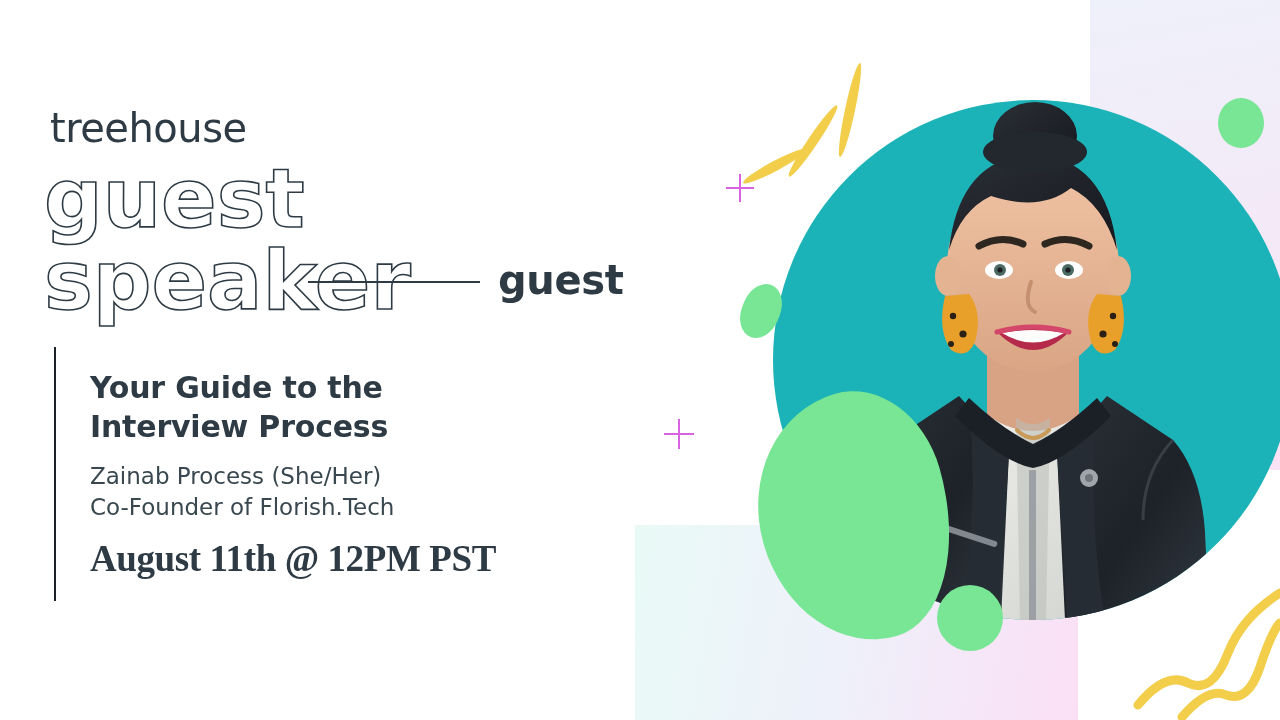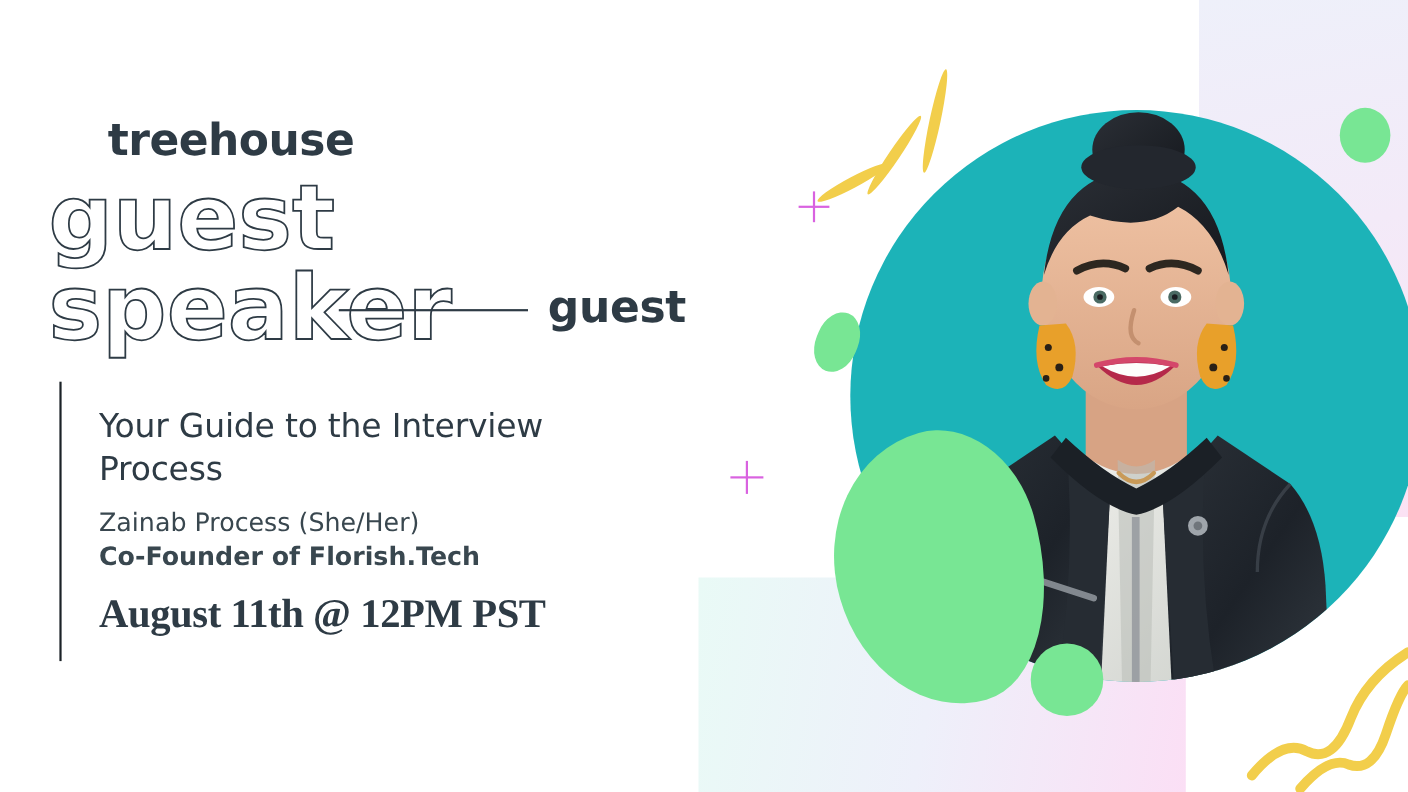"treehouse" #brand-word { font-weight: 700 -> 400; margin-left: 48px -> none }
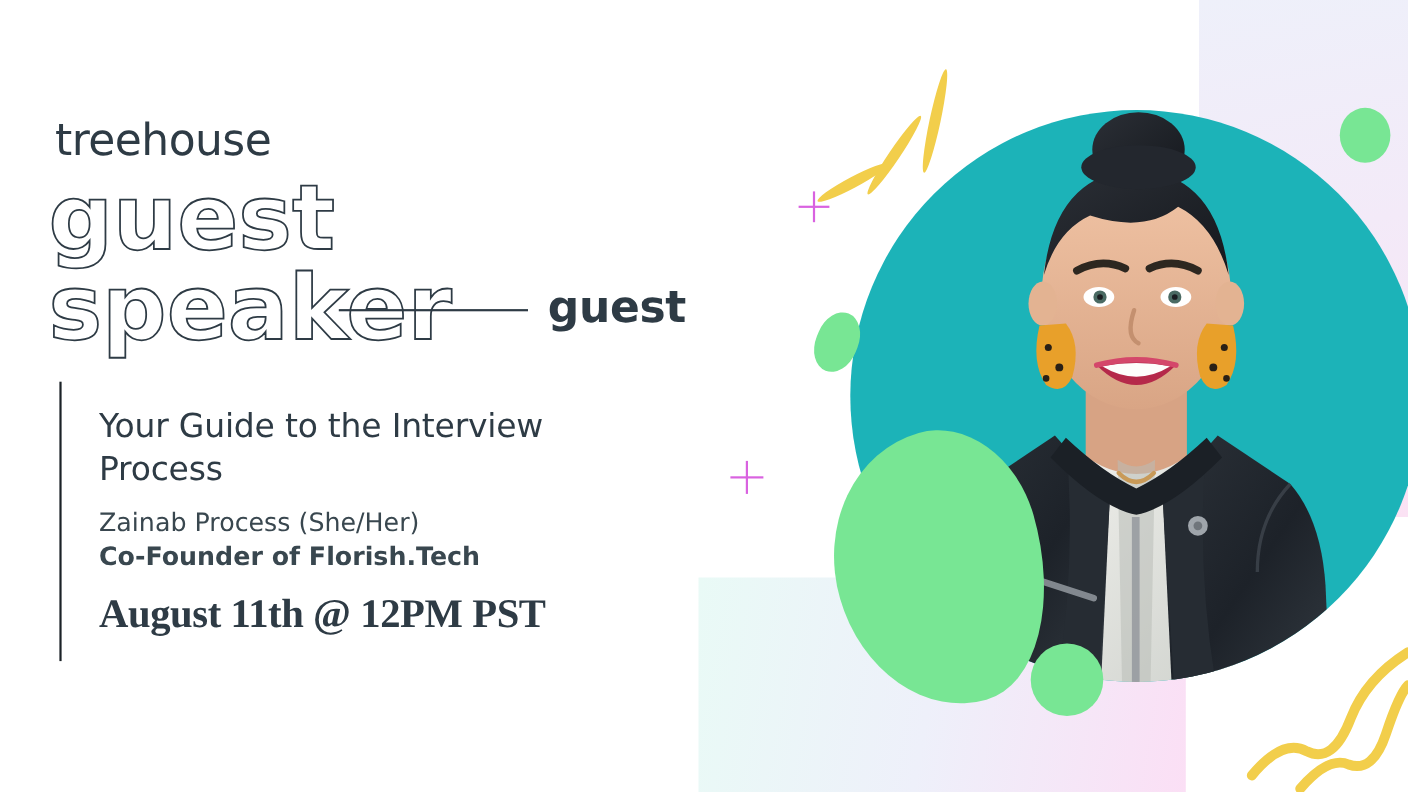"Your Guide to the Interview" #session-title { font-weight: 400 -> 700 }
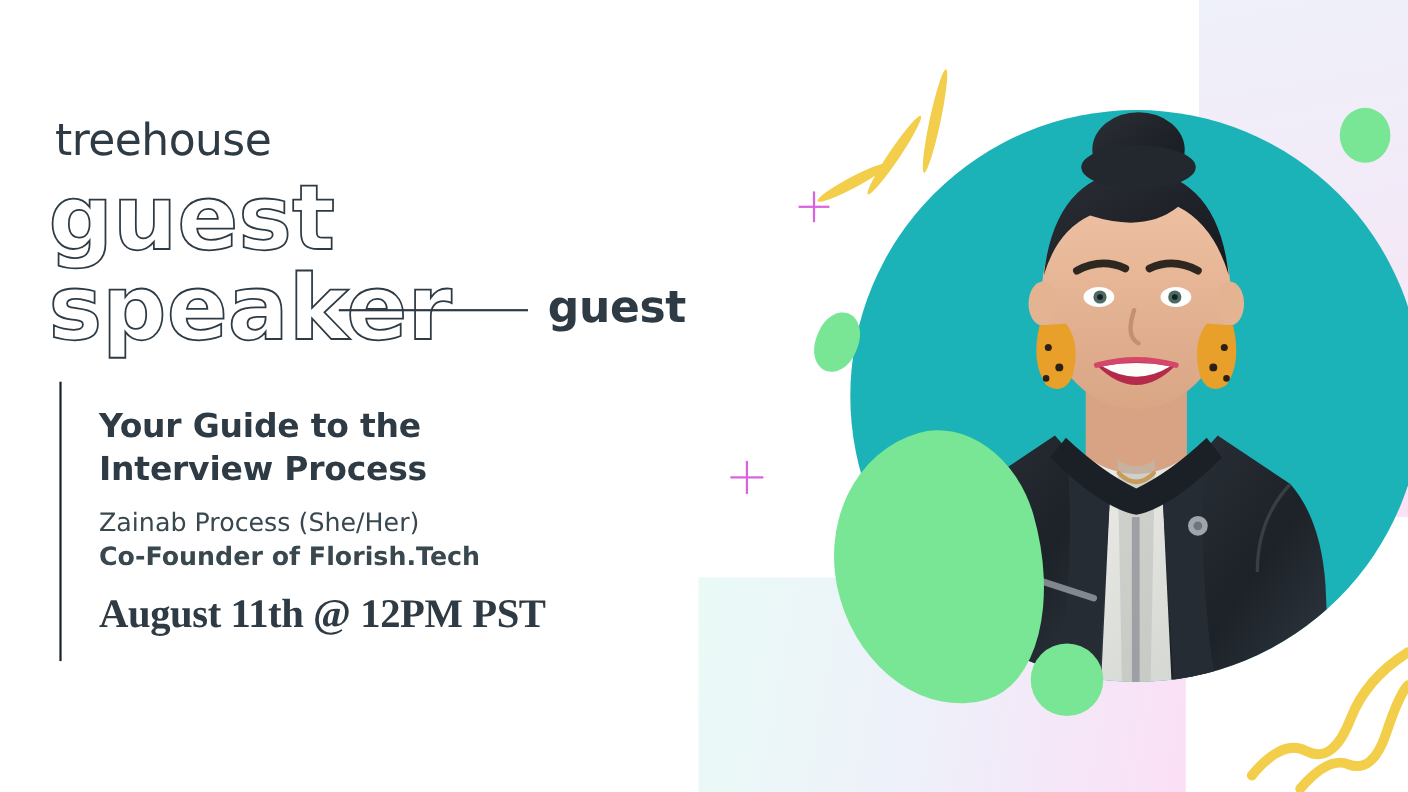"Co-Founder of Florish.Tech" #speaker-role { font-weight: 700 -> 400 }
